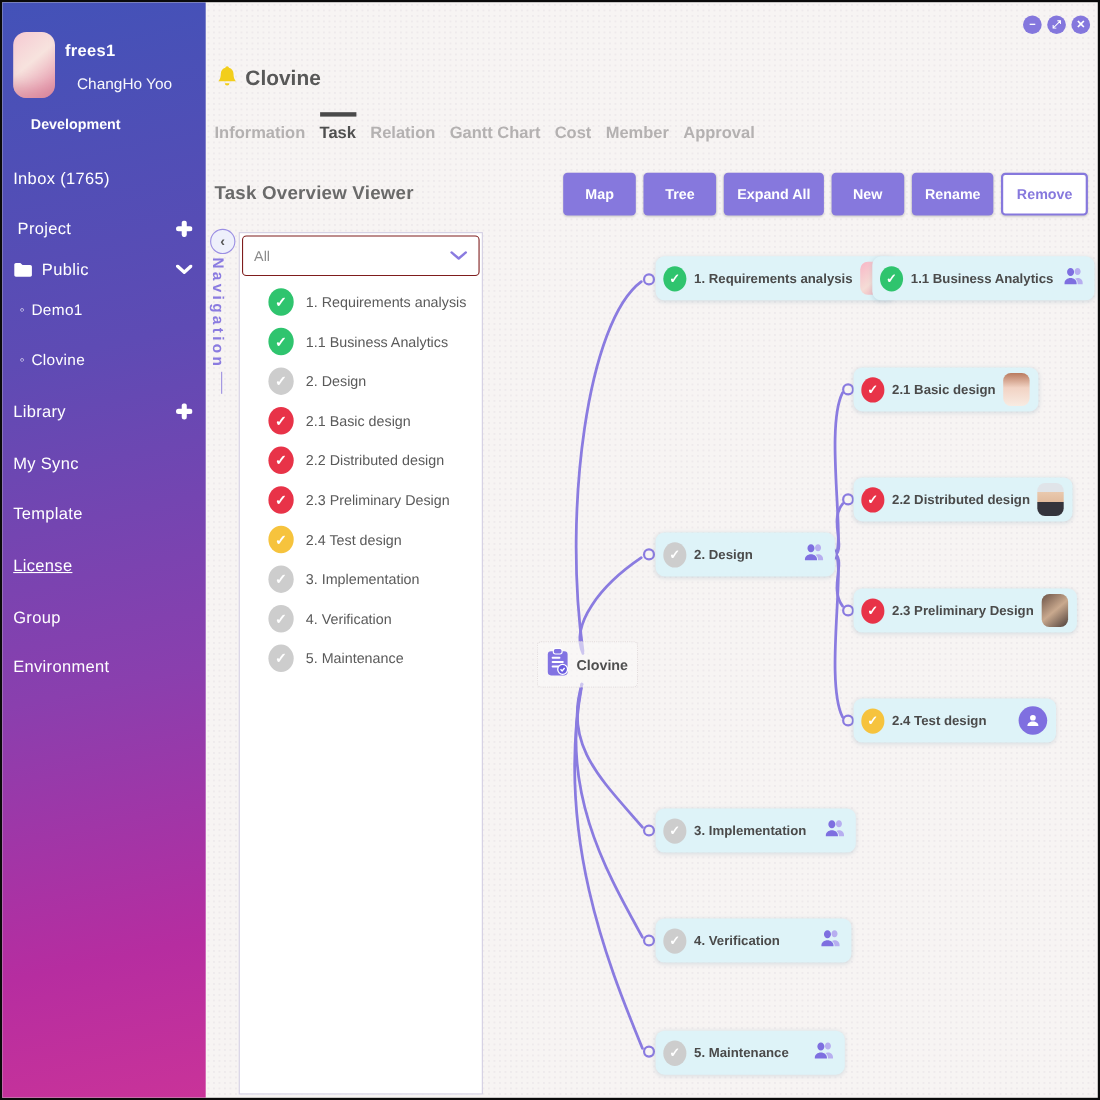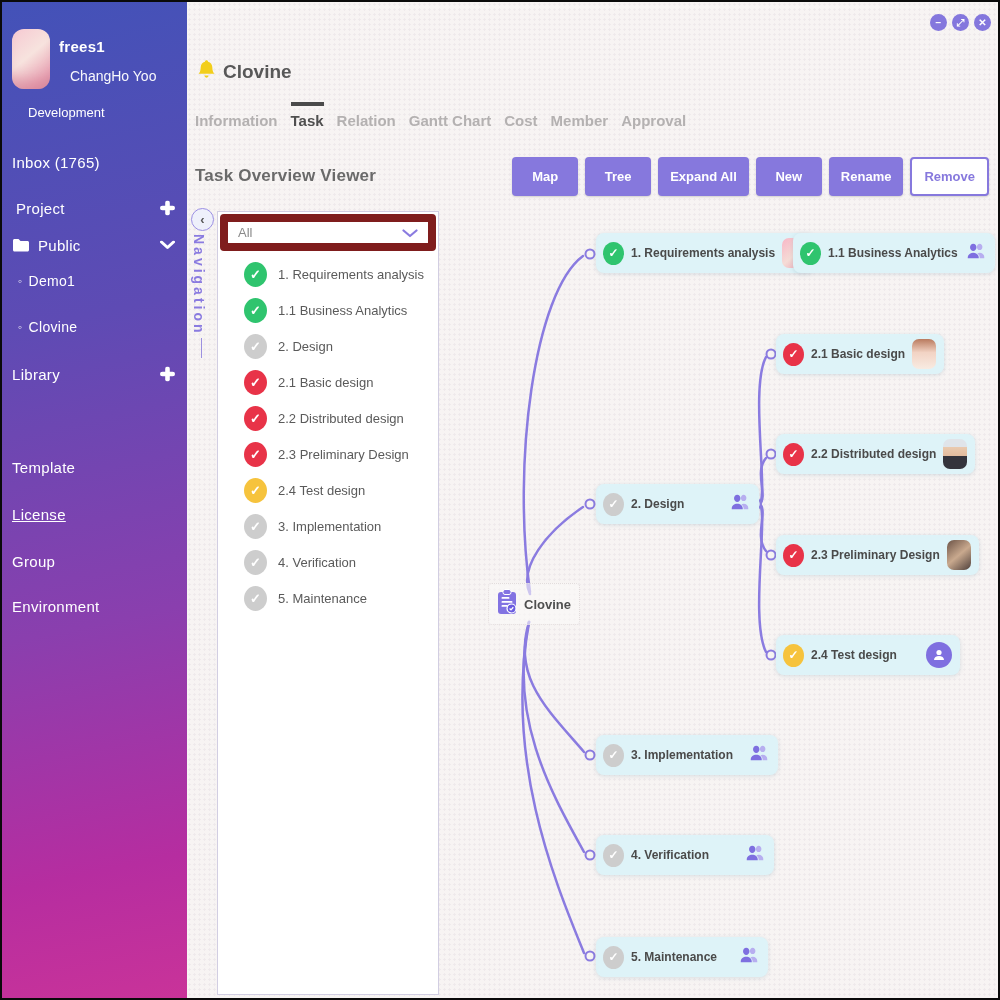"Development" .u-ws { font-weight: normal -> bold }
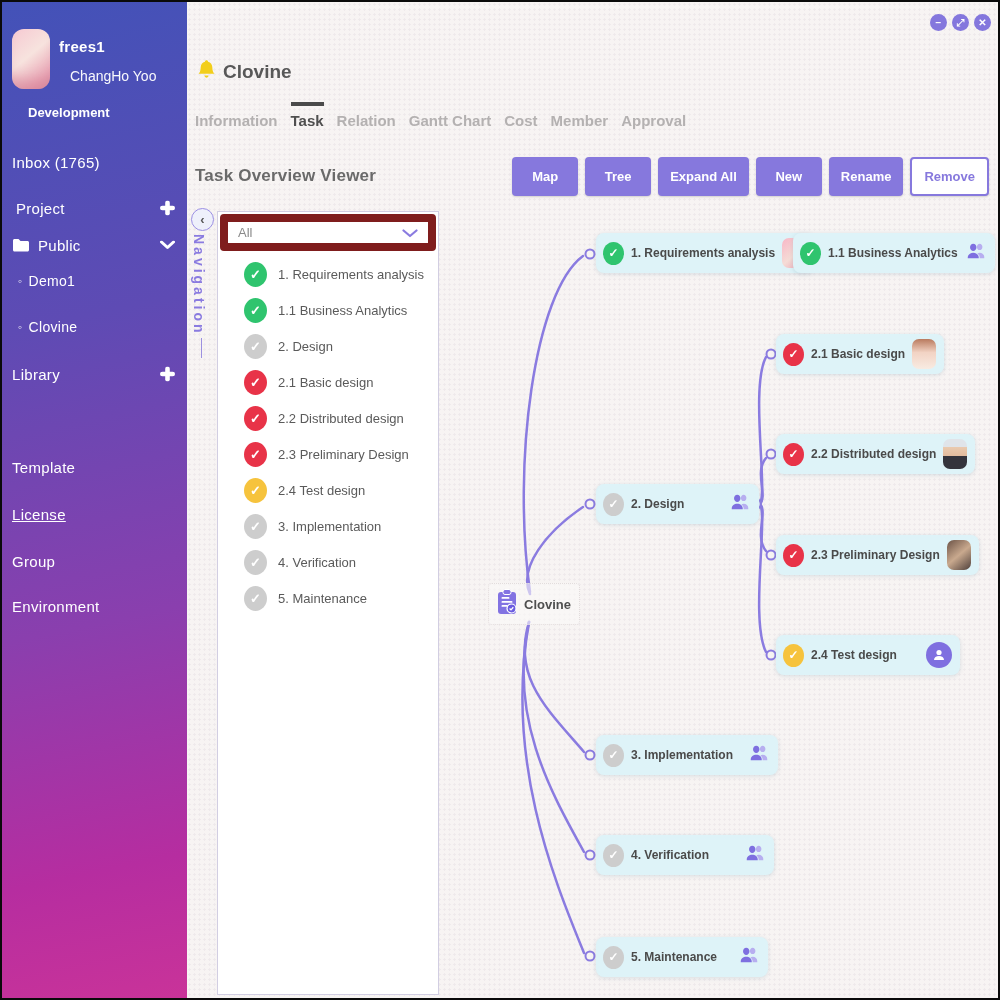"All" .filterbox { border: 8px solid #7f1d1d -> 1px solid #7f1d1d }
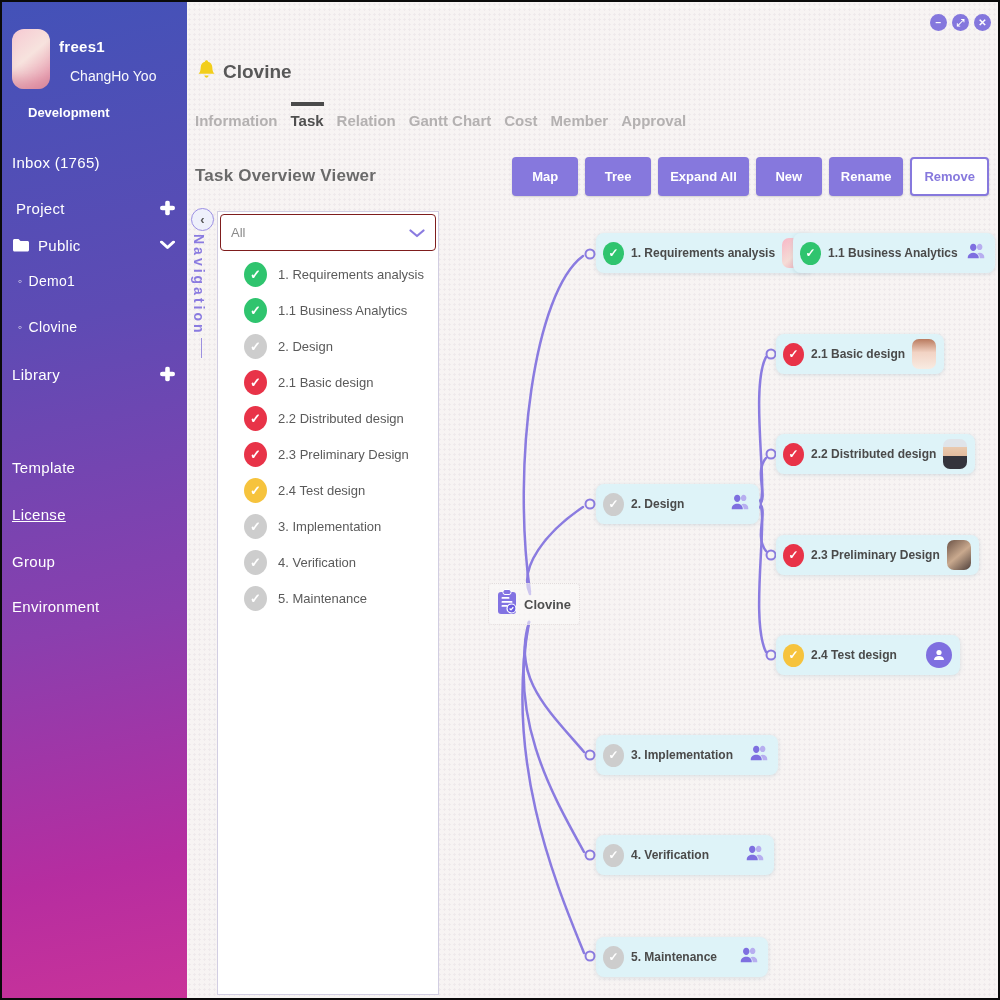"My Sync" div.side-item { html: none -> <div> <span>My Sync</span> </div> }
